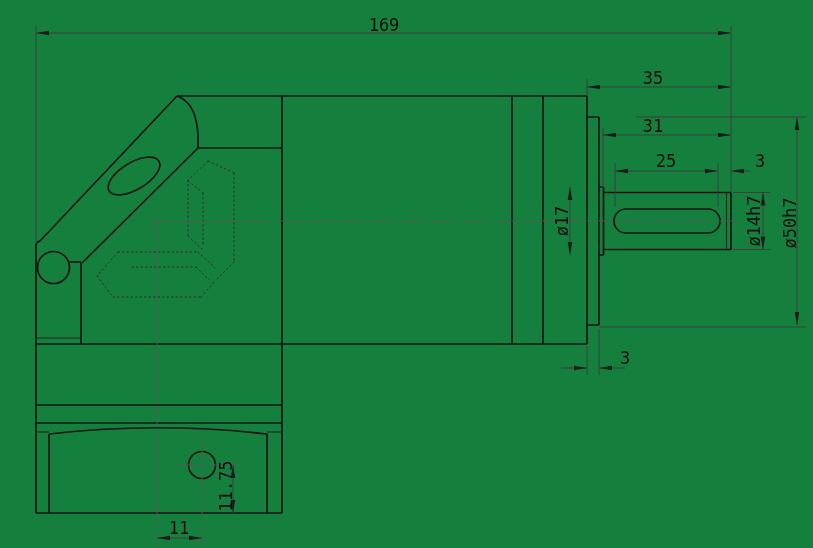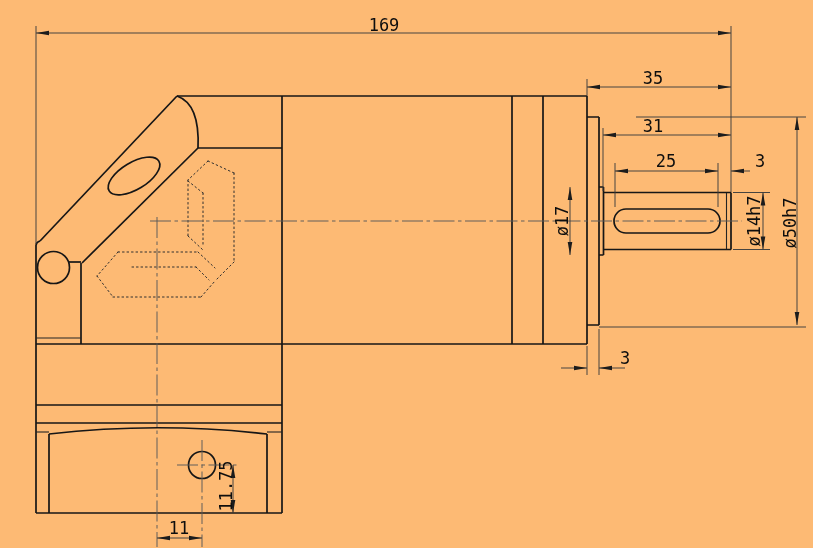"169" #stage { background: #fdba74 -> #15803d }
